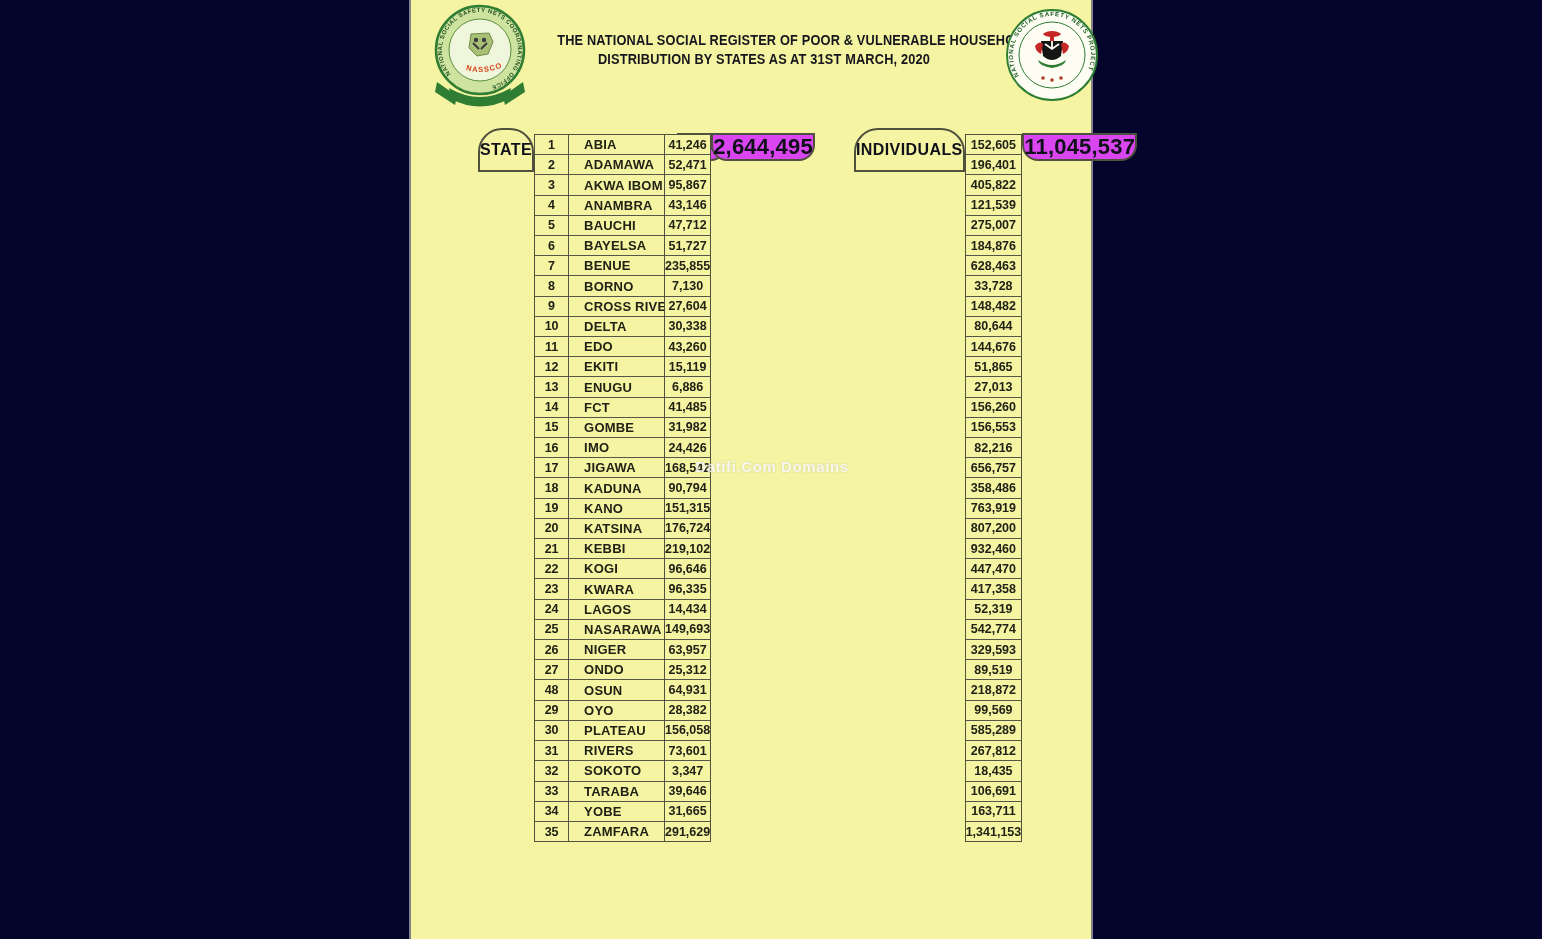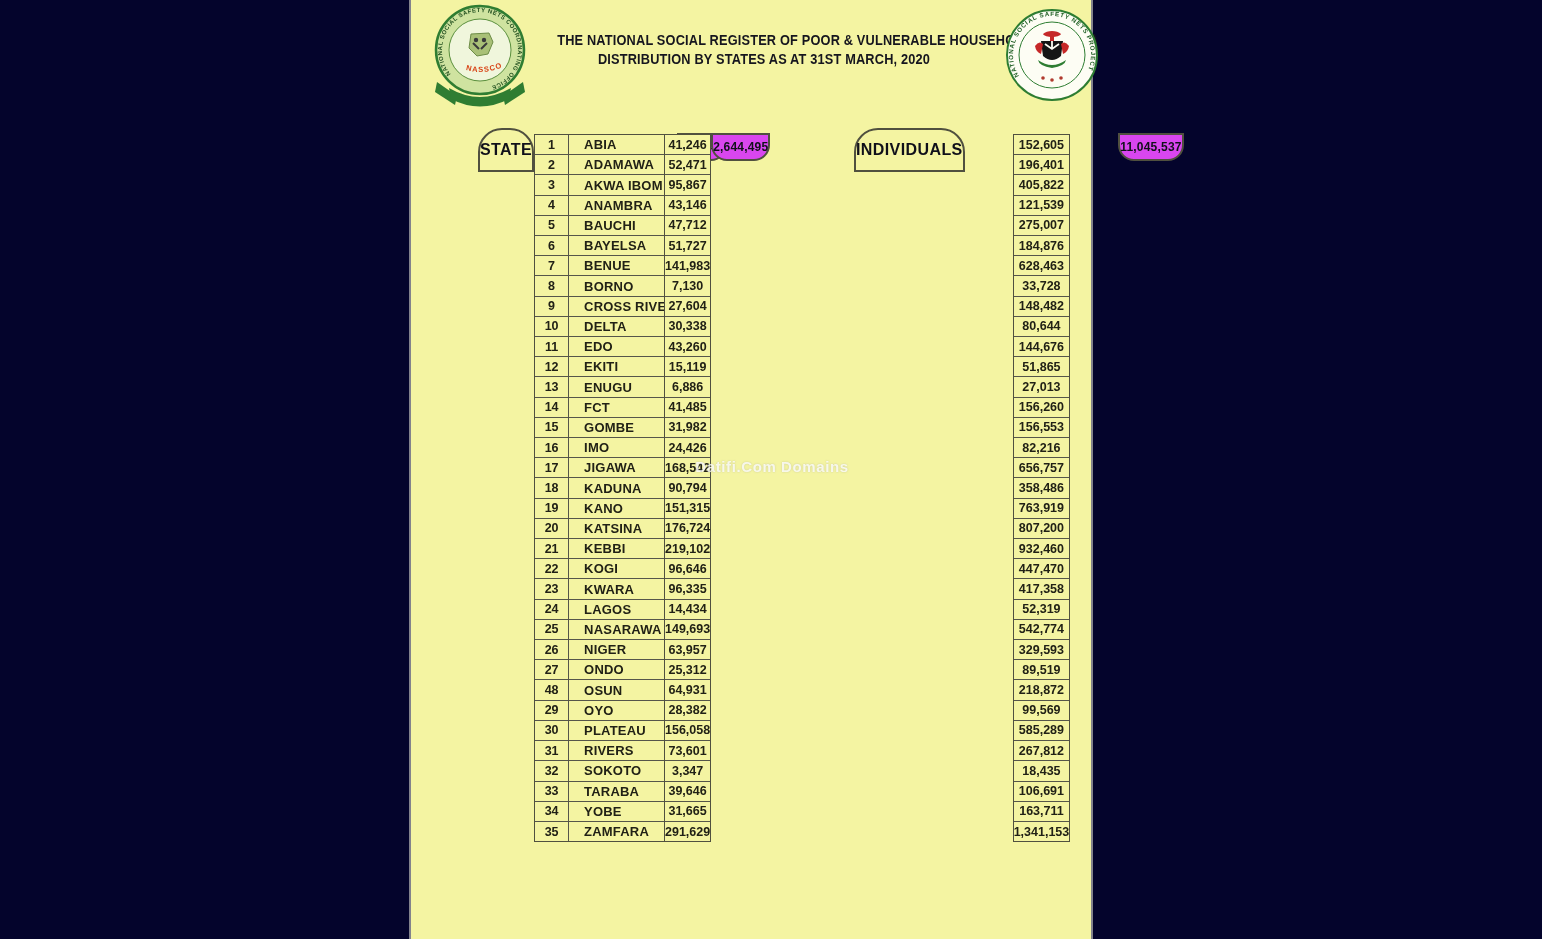"2,644,495" .total-num { font-size: 12px -> 22px }
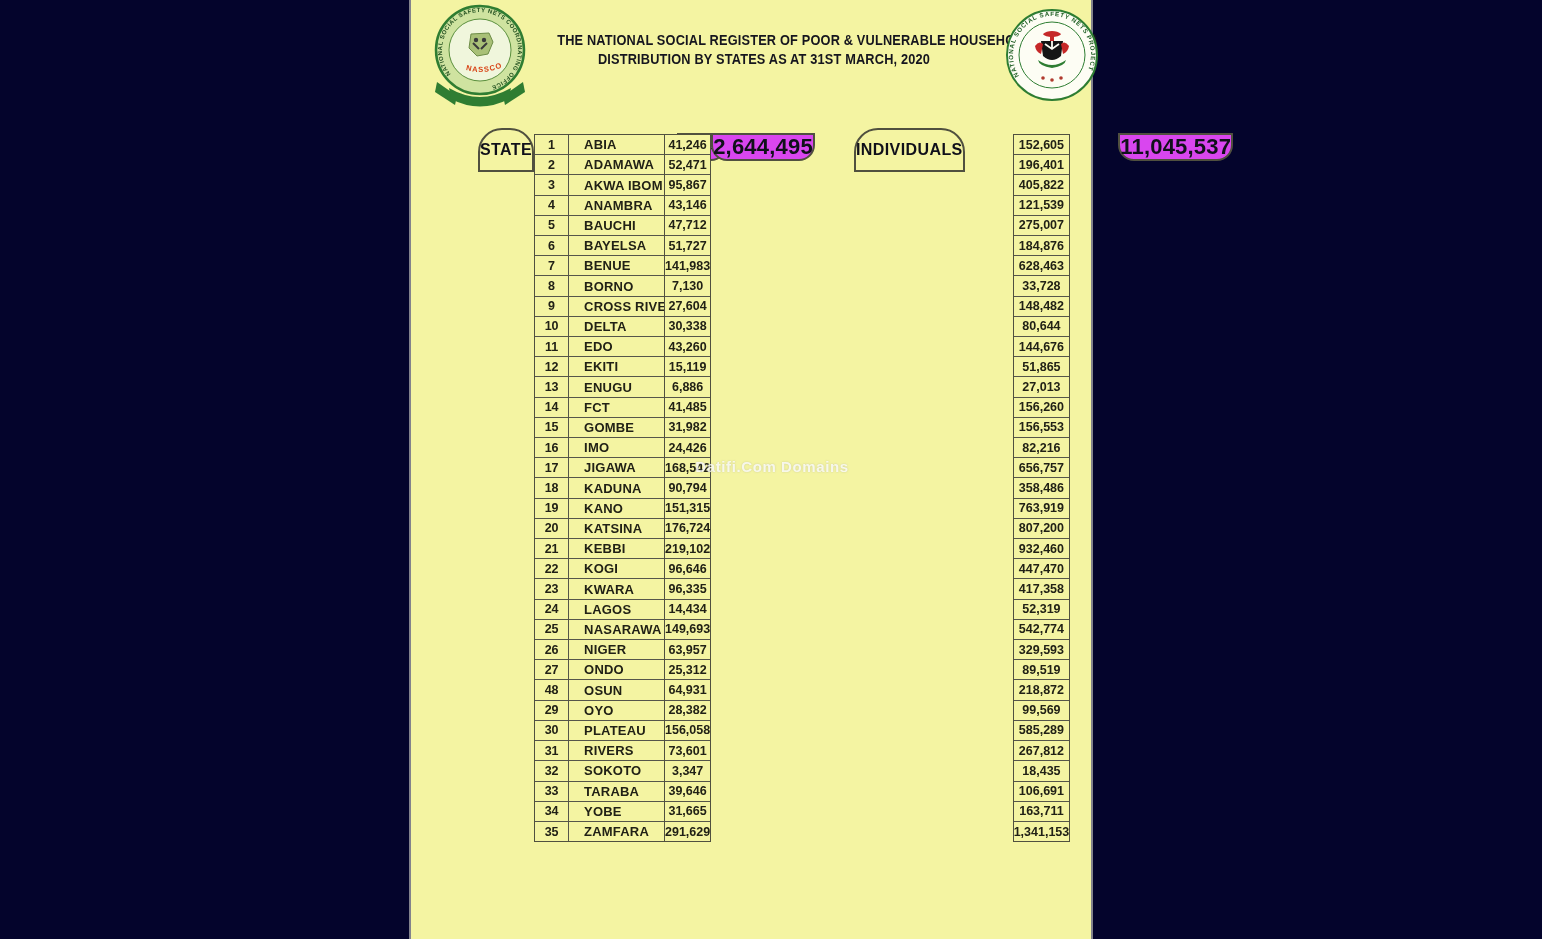"INDIVIDUALS" .block-individuals { gap: 48px -> none }
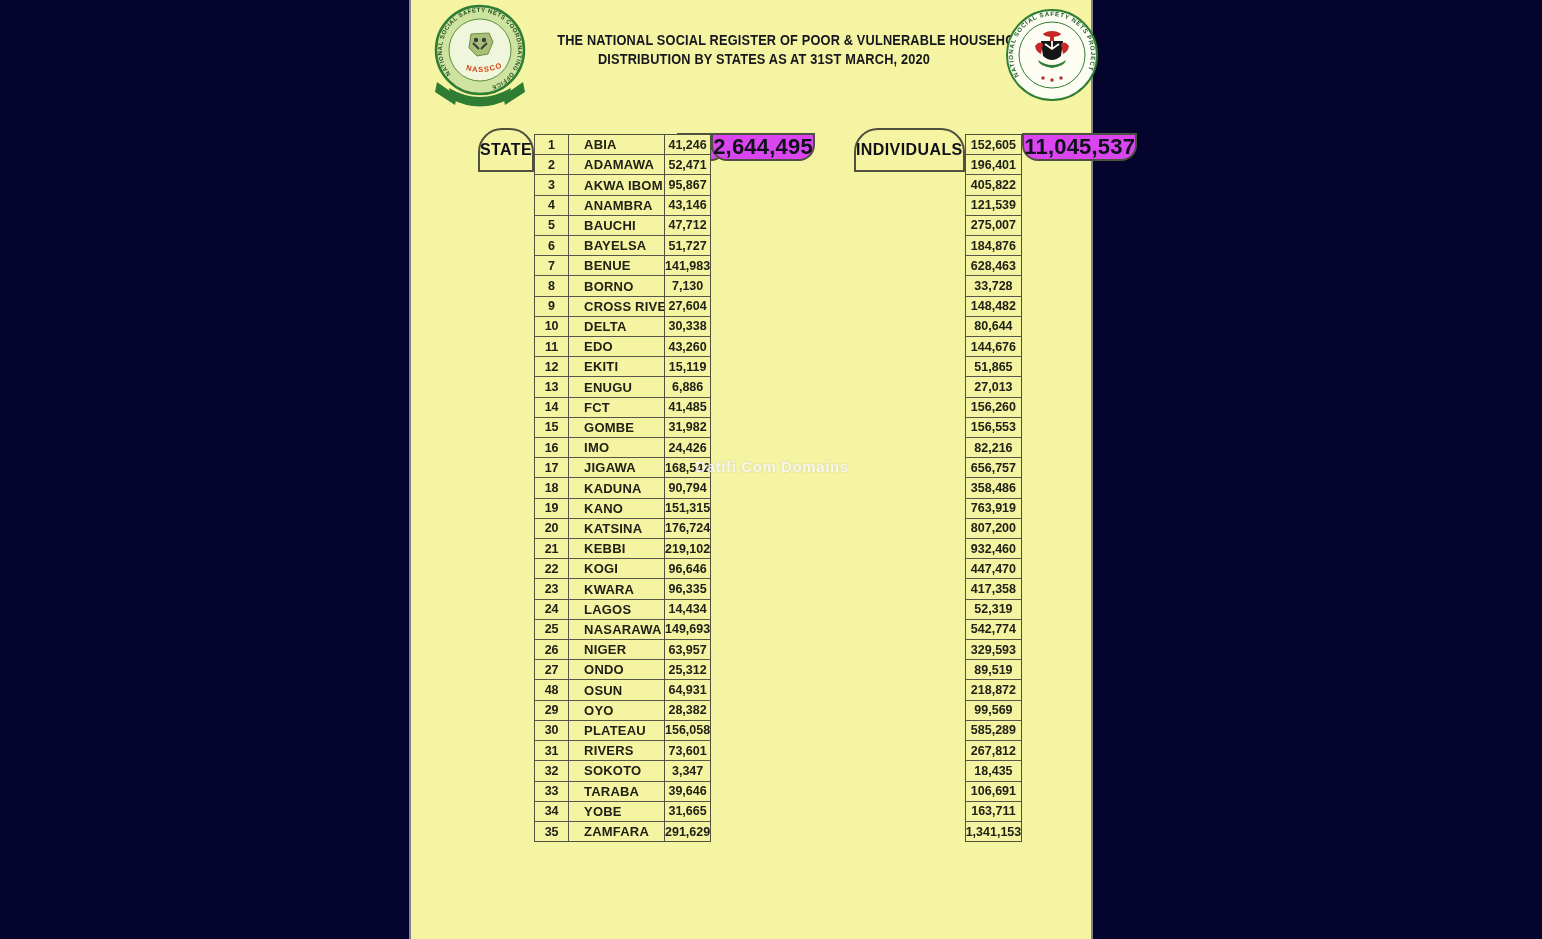"141,983" div.cell-val { text: 141,983 -> 235,855 }
